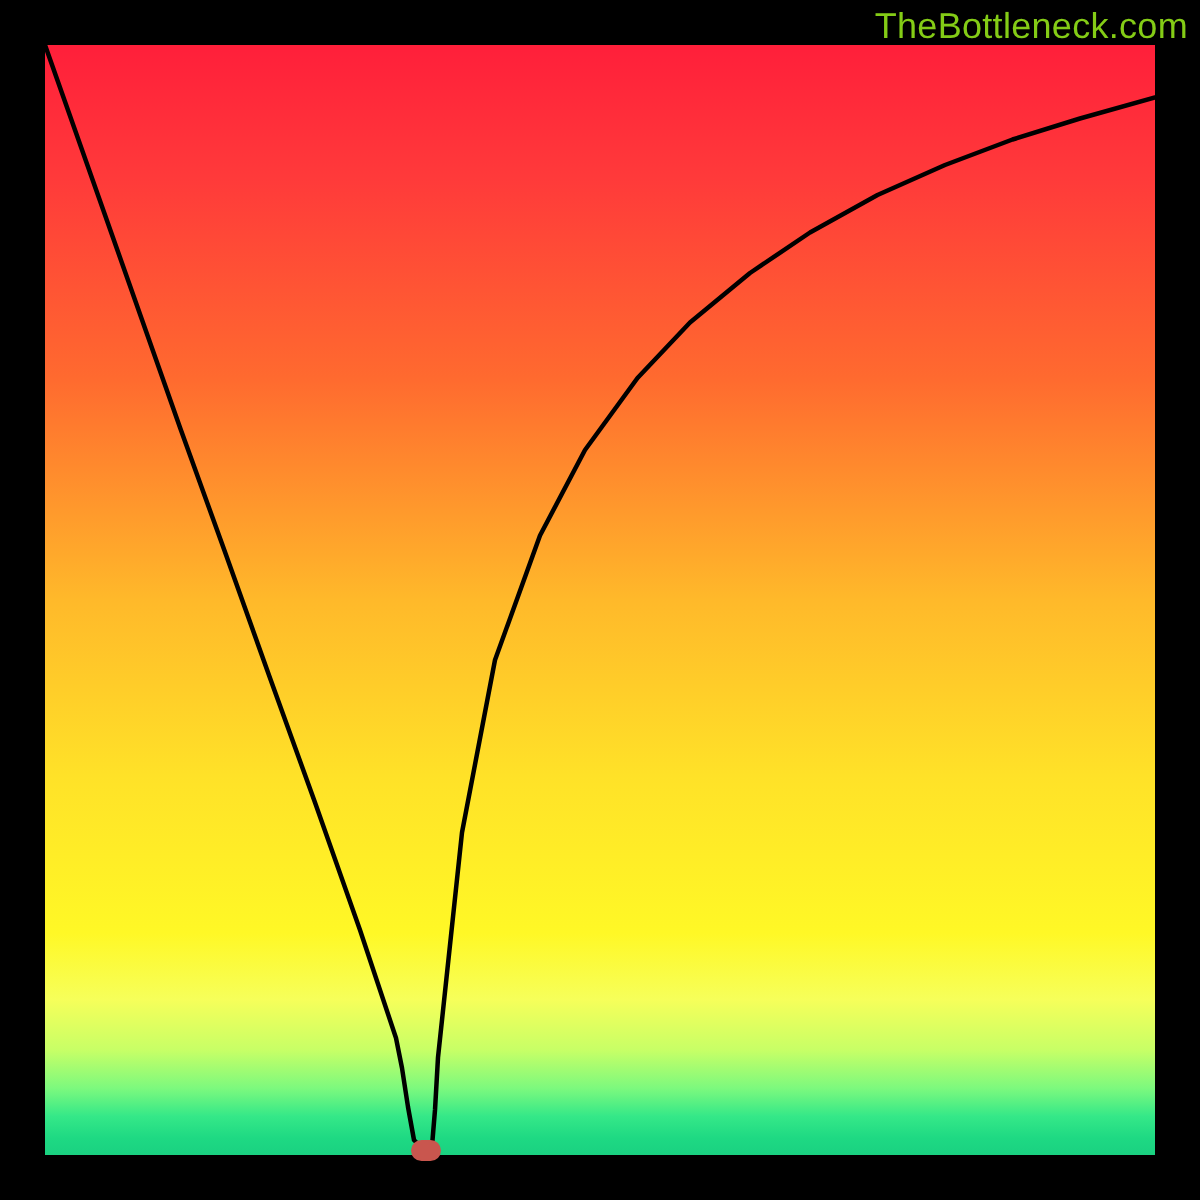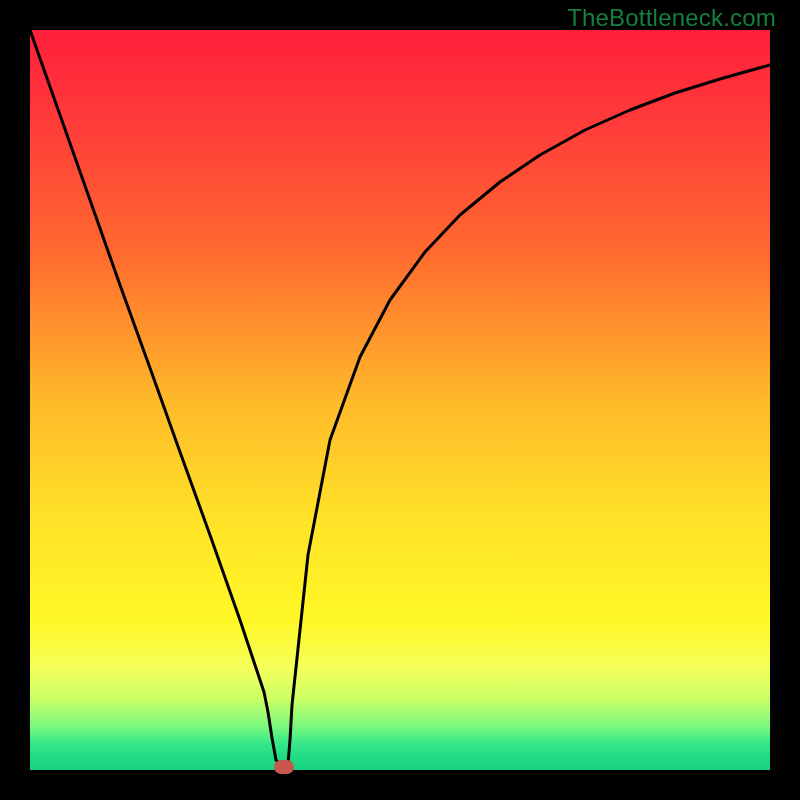"TheBottleneck.com" .watermark { color: #15803d -> #84cc16; right: 24px -> 8px }
